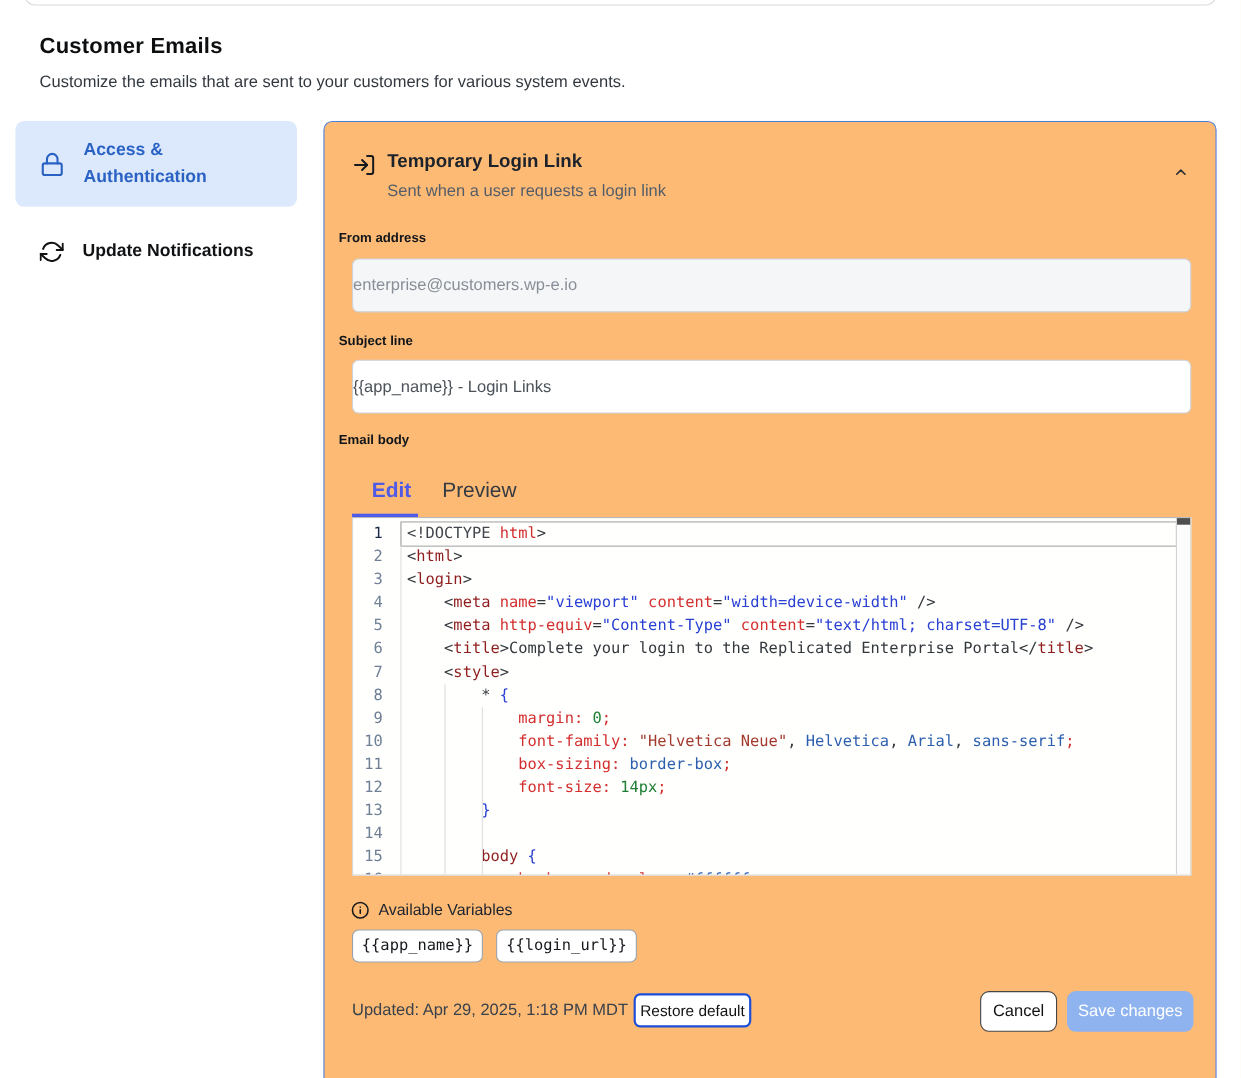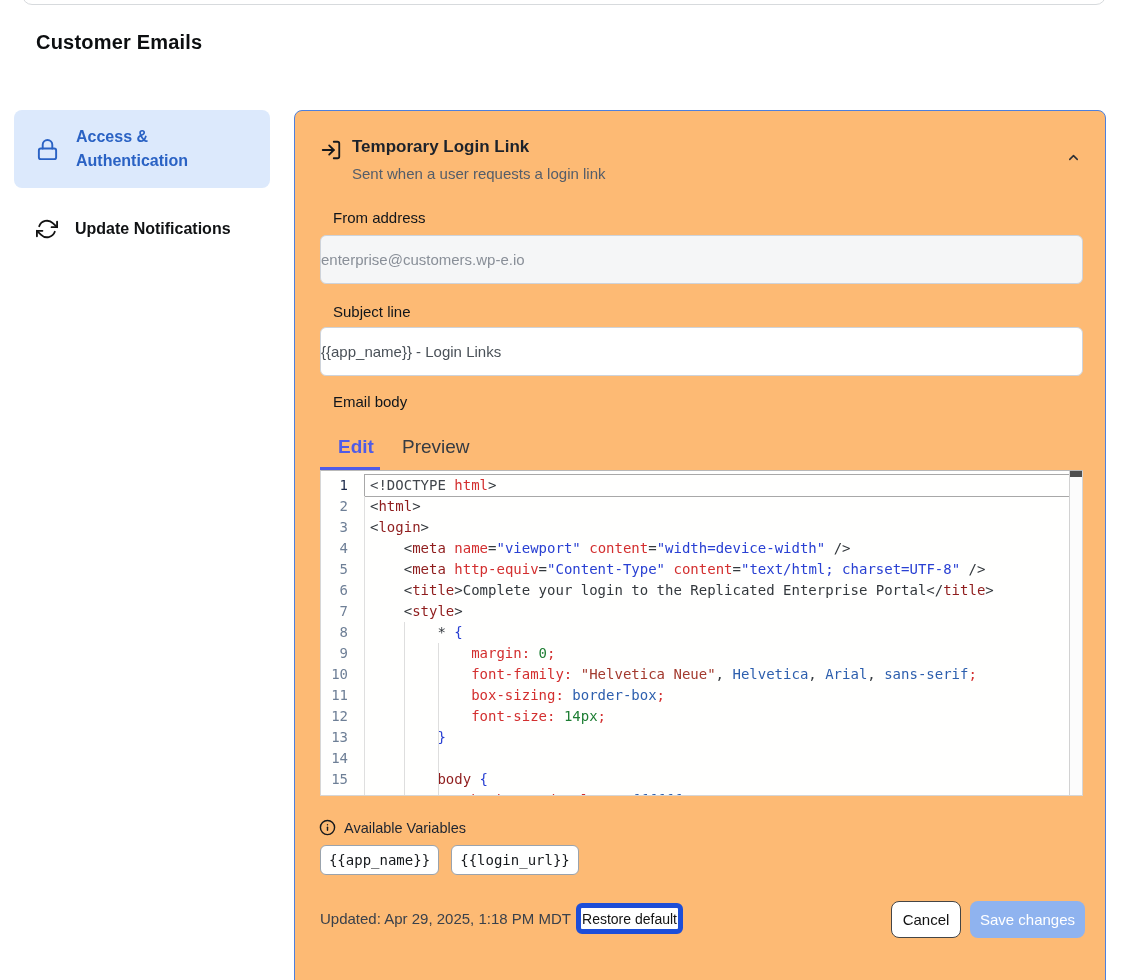"Customize the emails that are" div.abs { html: none -> <div>Customize the emails that are sent to your customers for various system events.</div> }
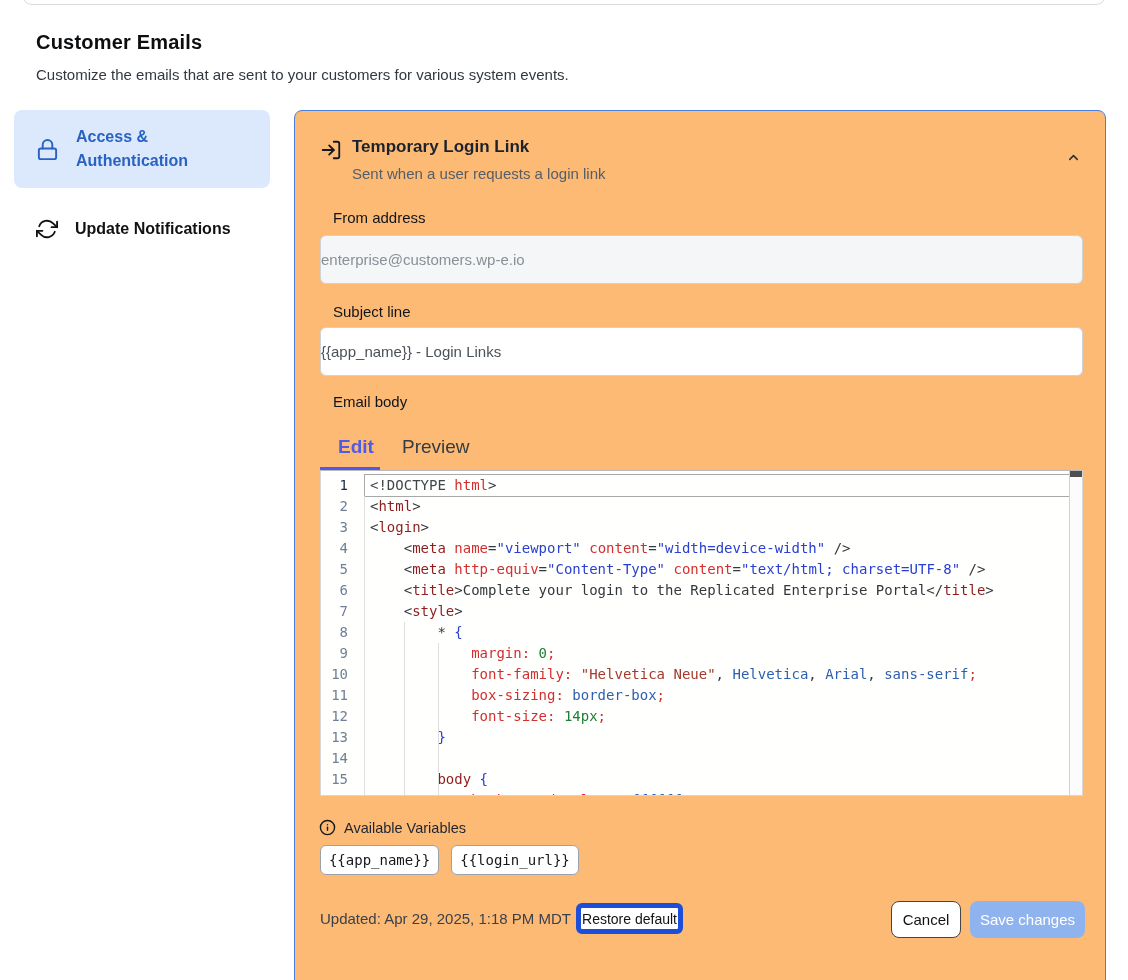"From address" .field-label { font-size: 15px -> 12px; font-weight: none -> bold; left: 38px -> 13px }
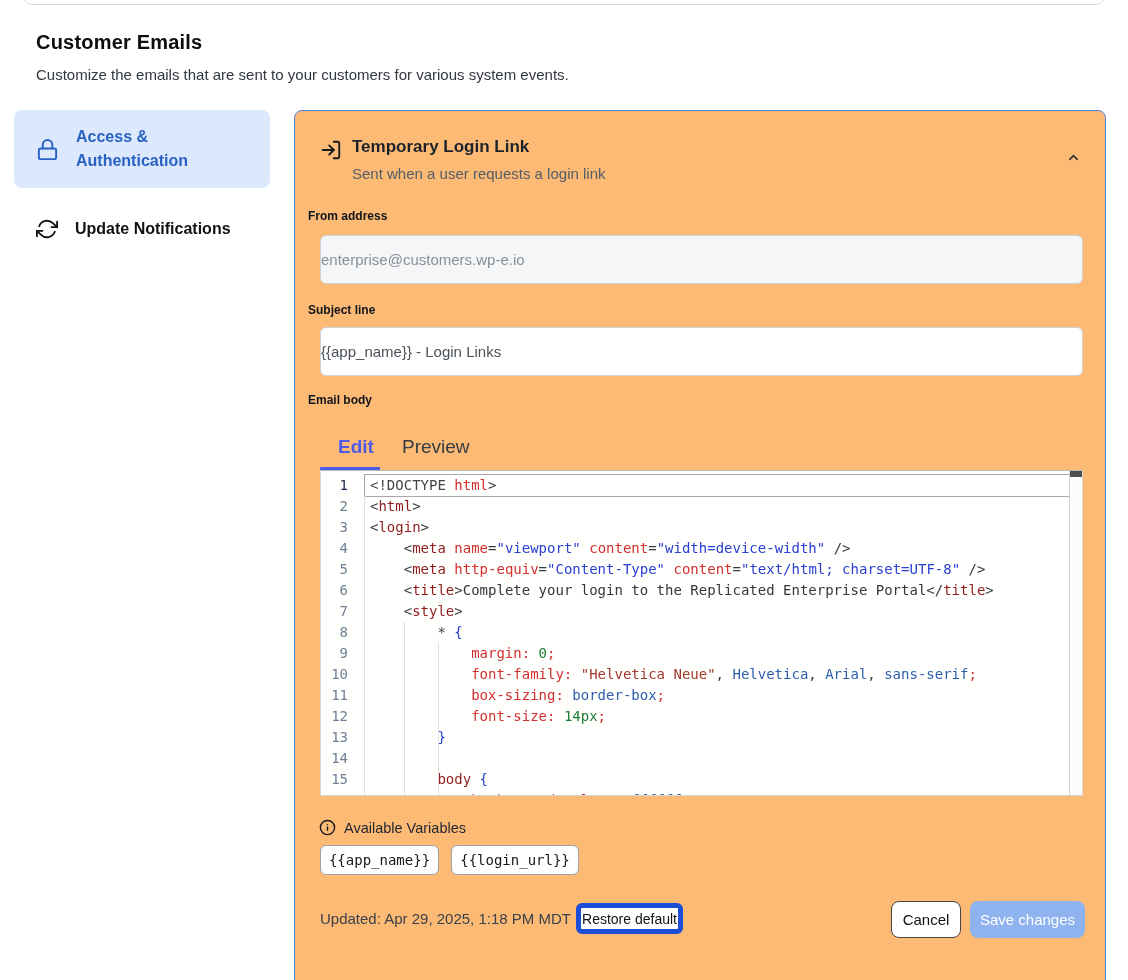"Restore default" .btn-restore { border: 5px solid #1d4ed8 -> 2px solid #1d4ed8 }
